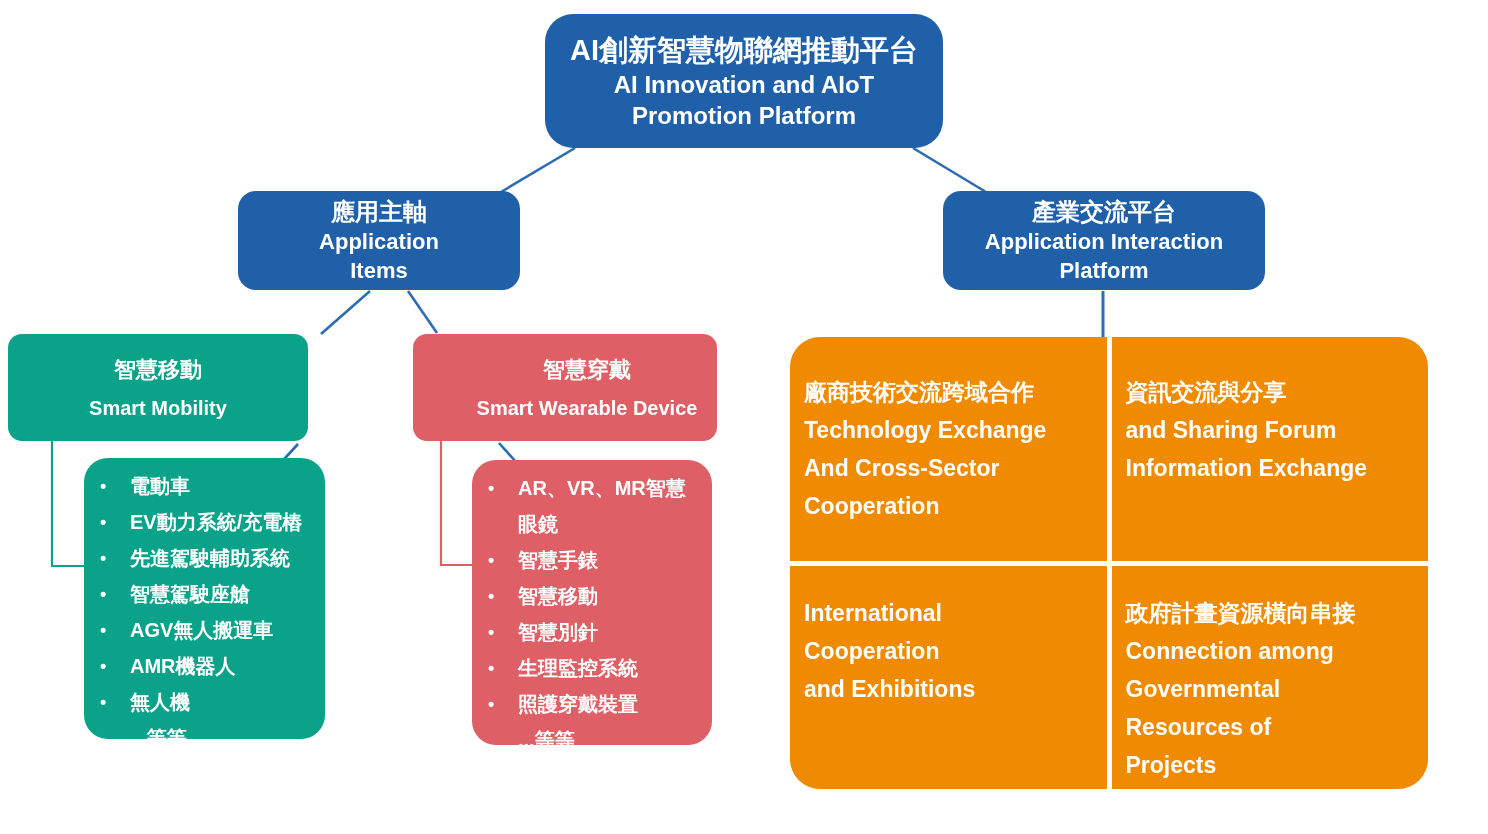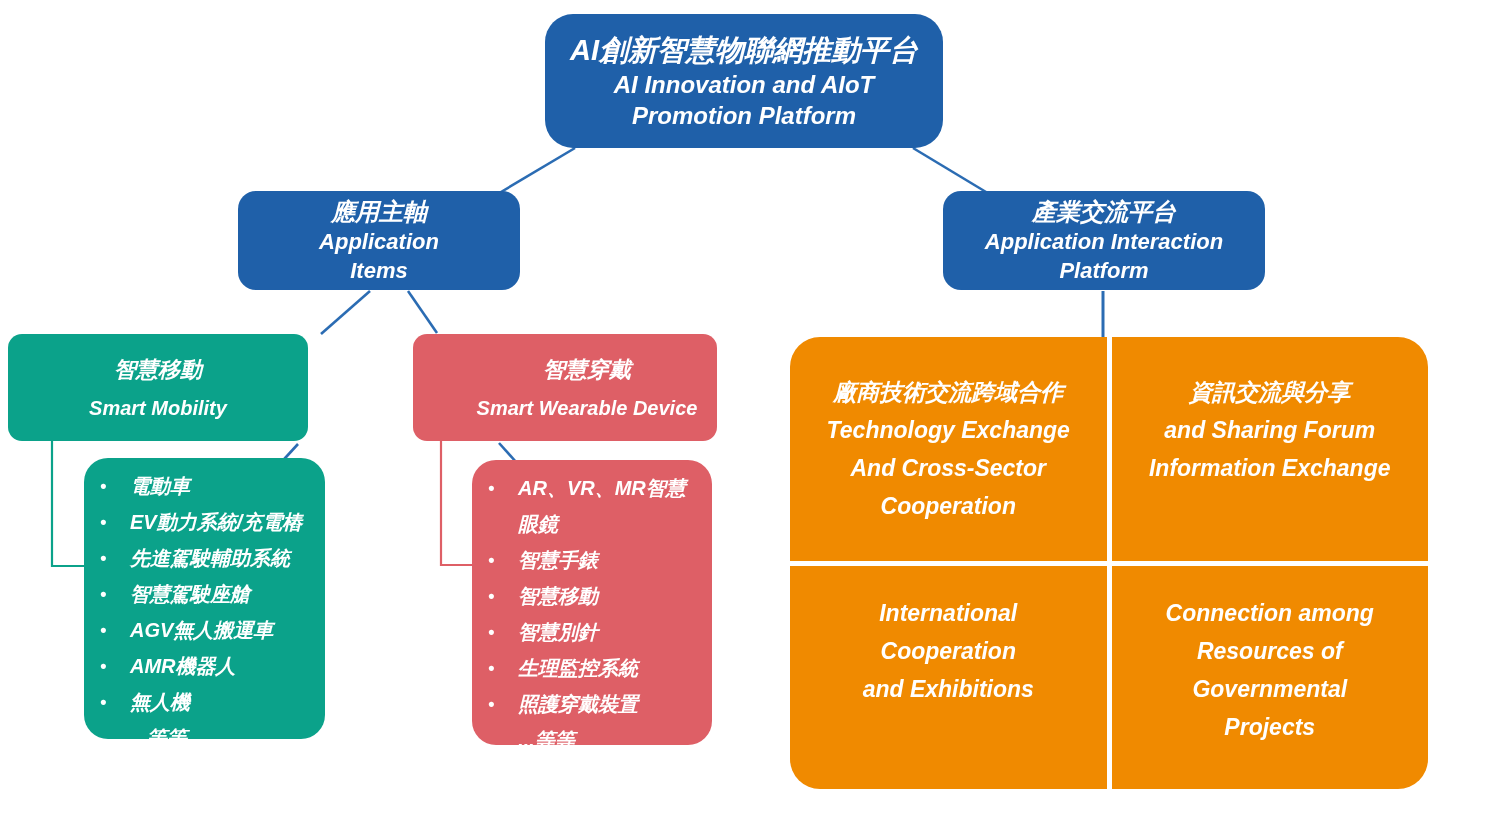"AI創新智慧物聯網推動平台" .canvas { font-style: italic -> none }
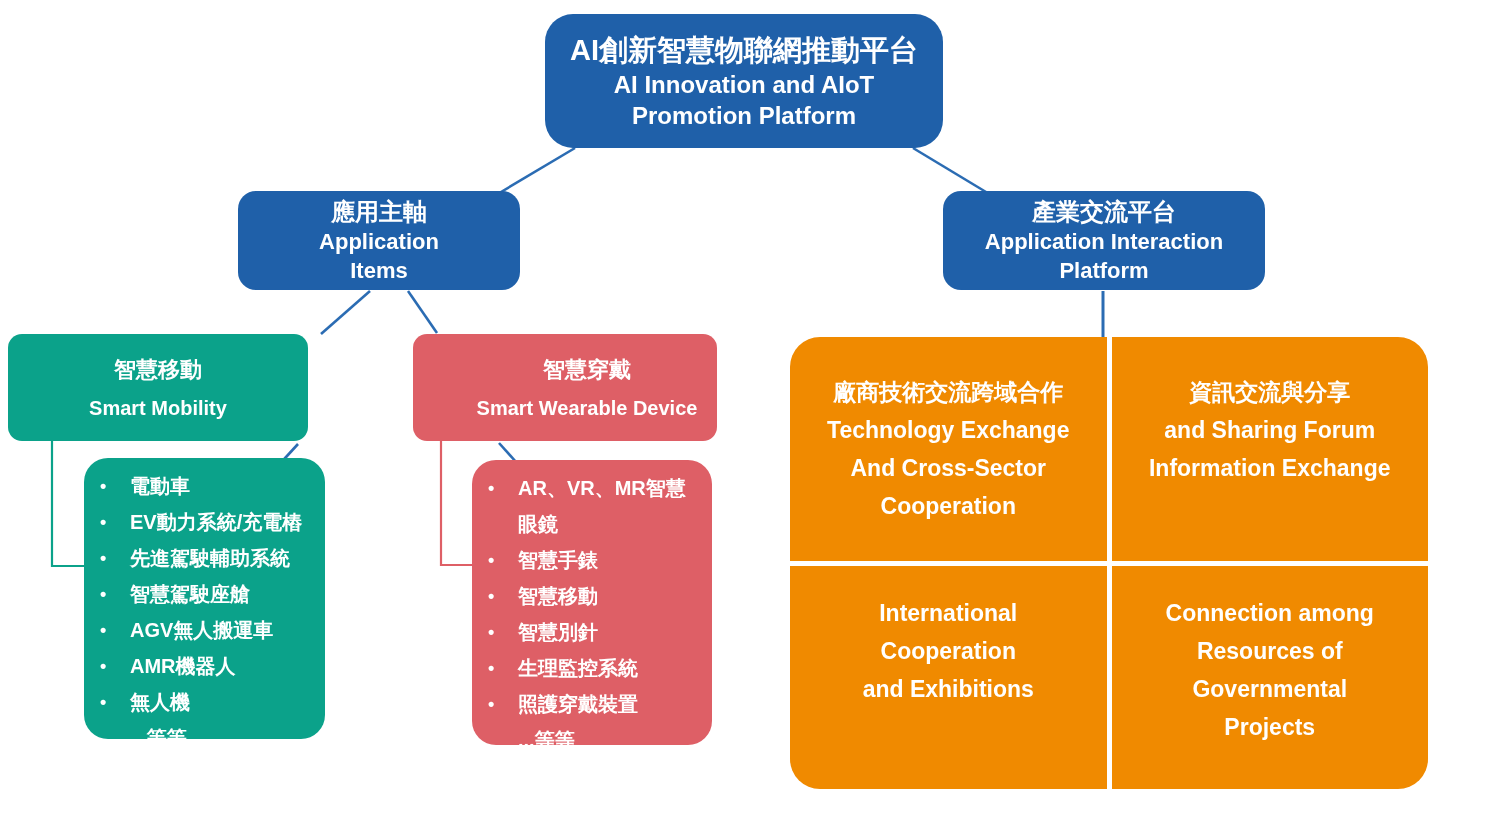"廠商技術交流跨域合作" .cell { align-items: center -> flex-start }
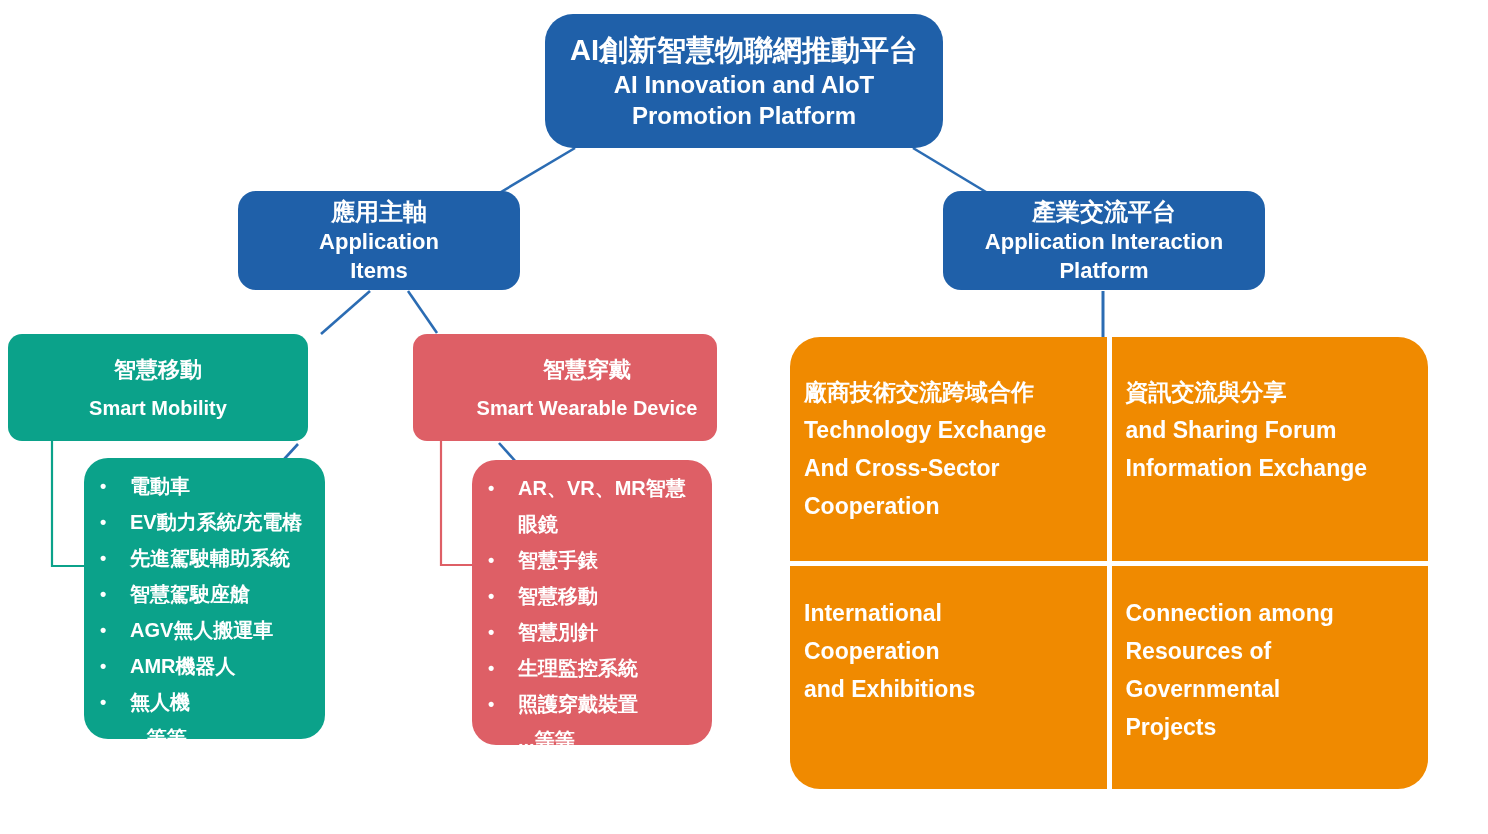"政府計畫資源橫向串接" div.zh { html: none -> <div>政府計畫資源橫向串接</div> }
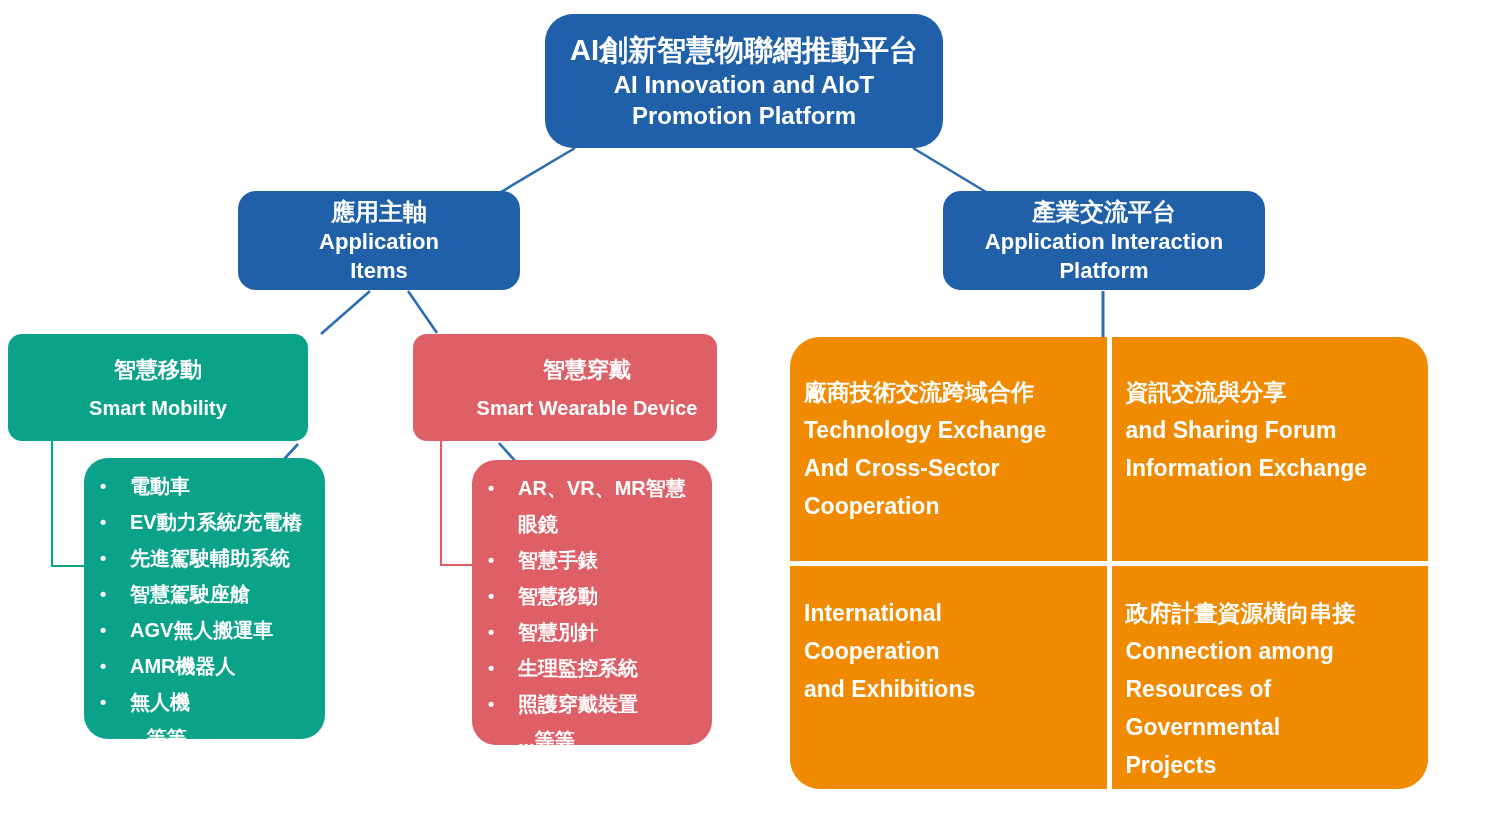"Resources of" div.en { order: before "Governmental" -> after "Governmental" }
